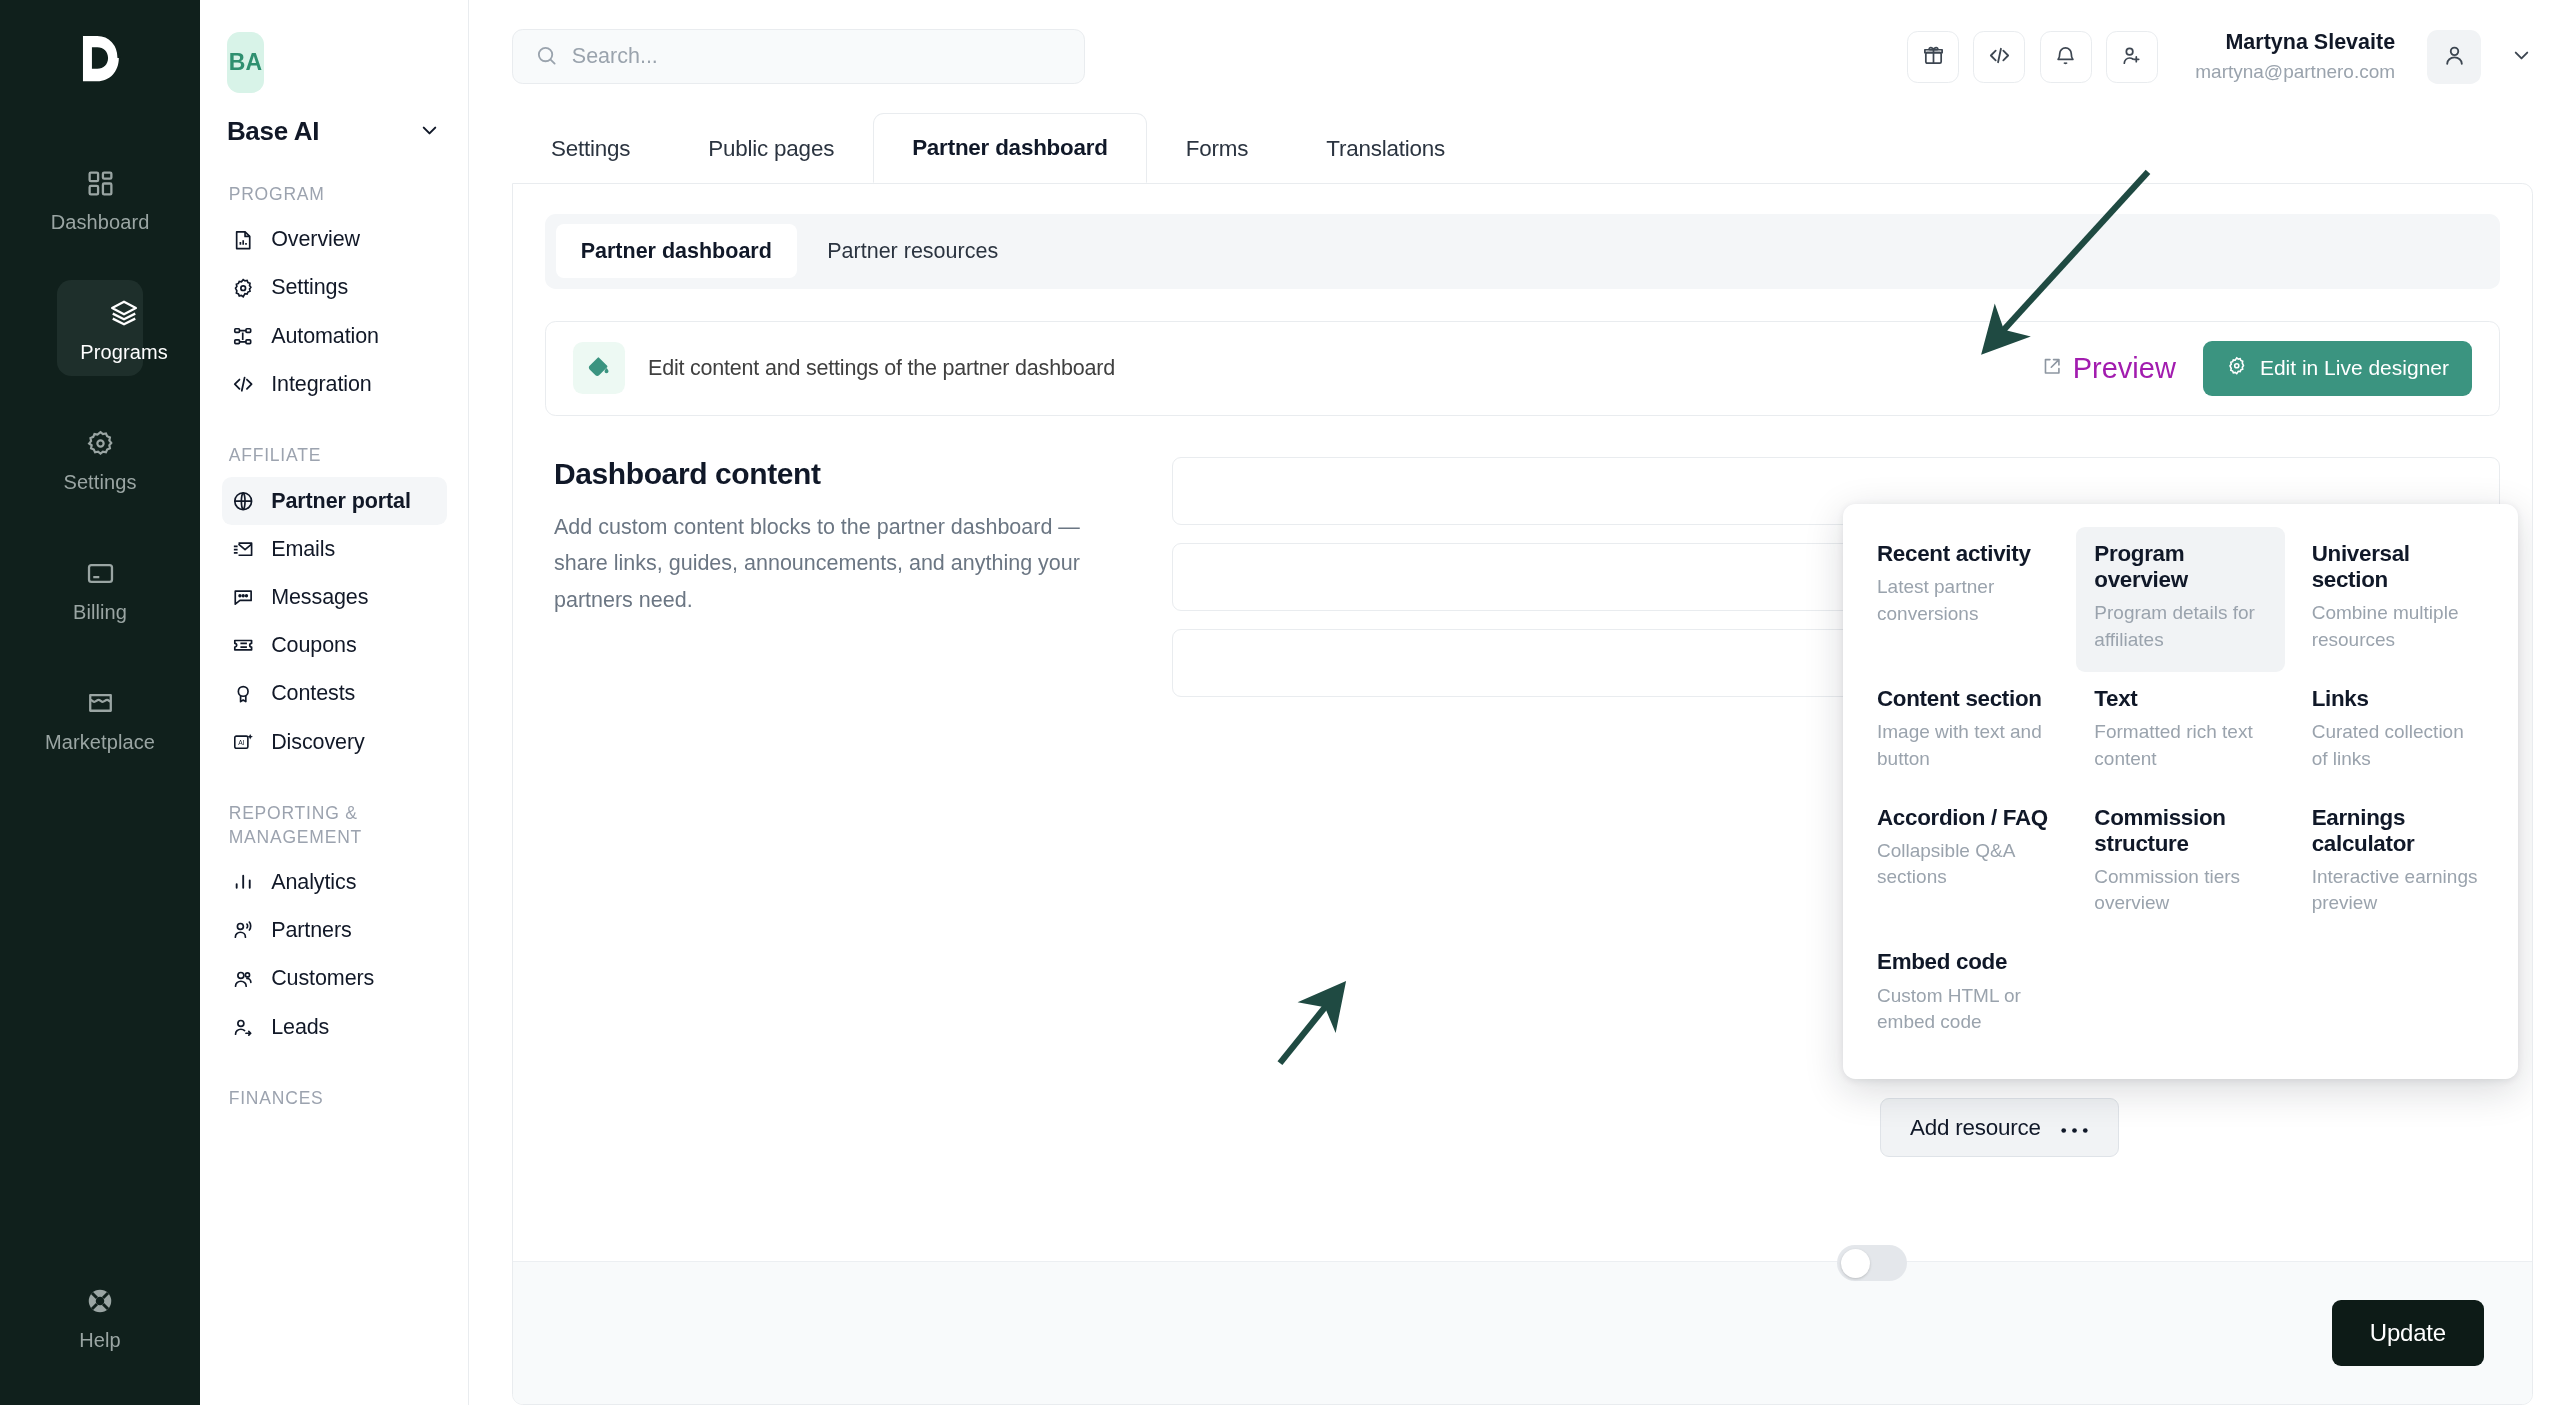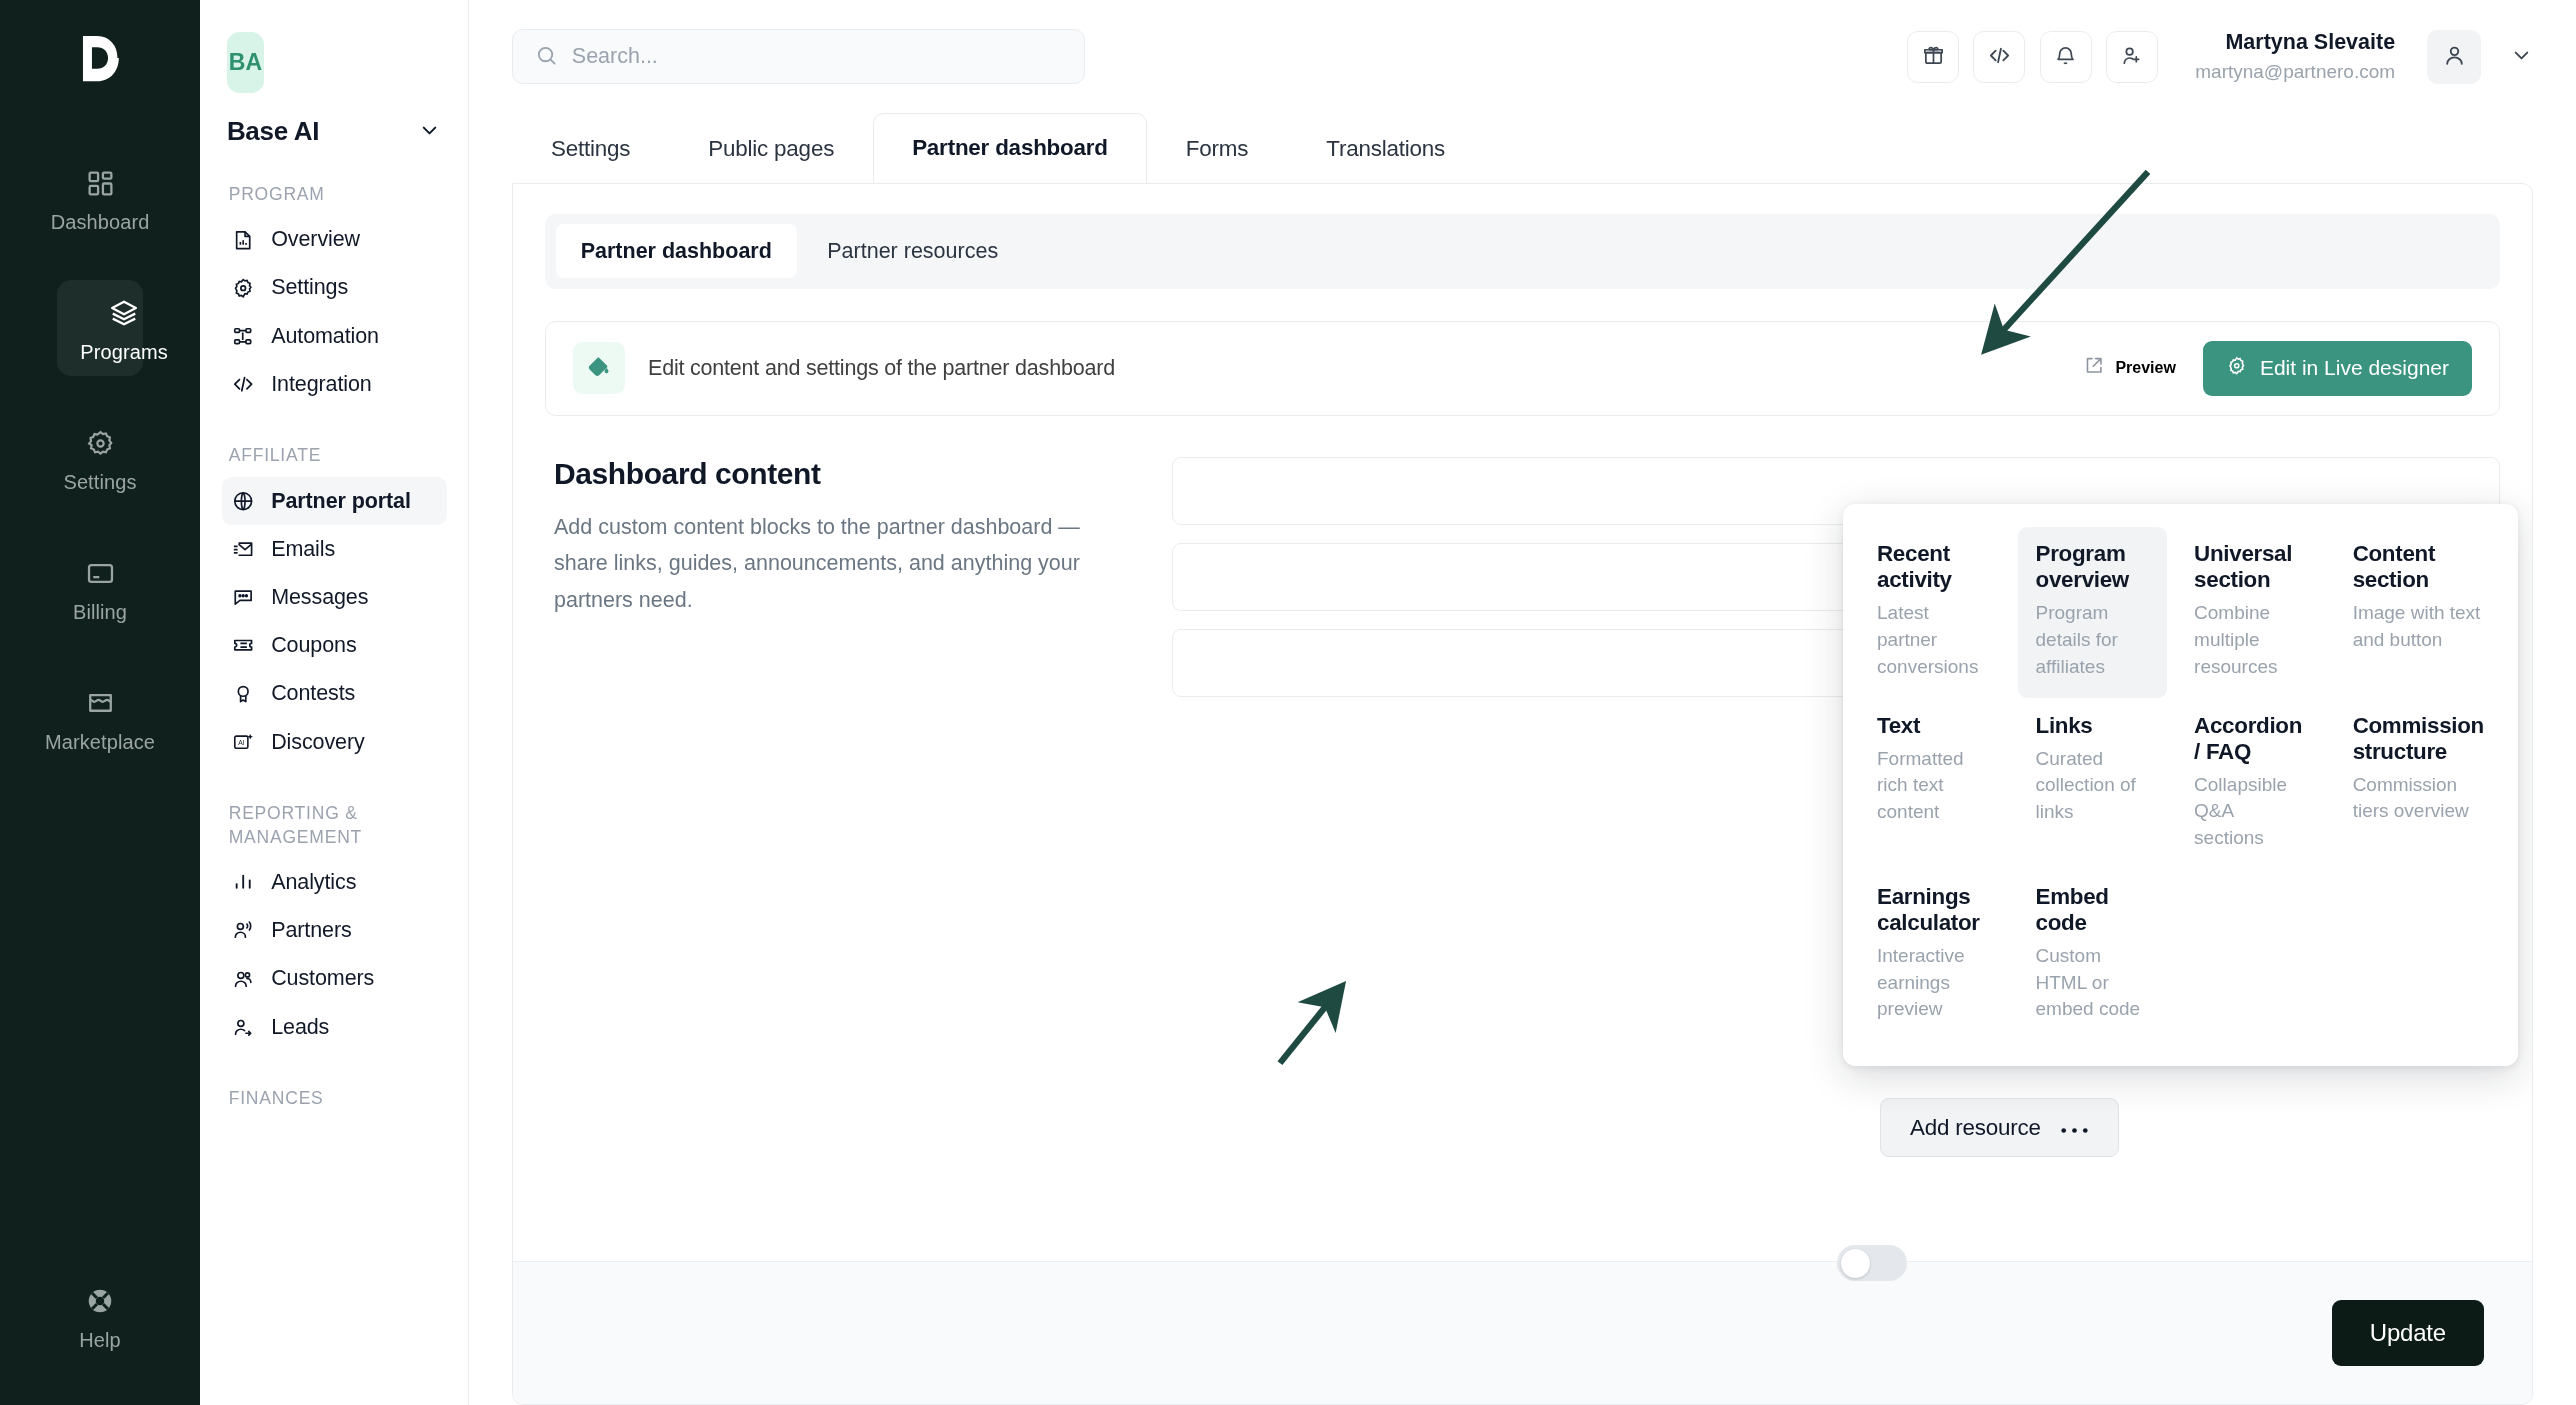"Preview" .preview-link { color: #000000 -> #a21caf; font-size: 16px -> 29px; font-weight: bold -> none }
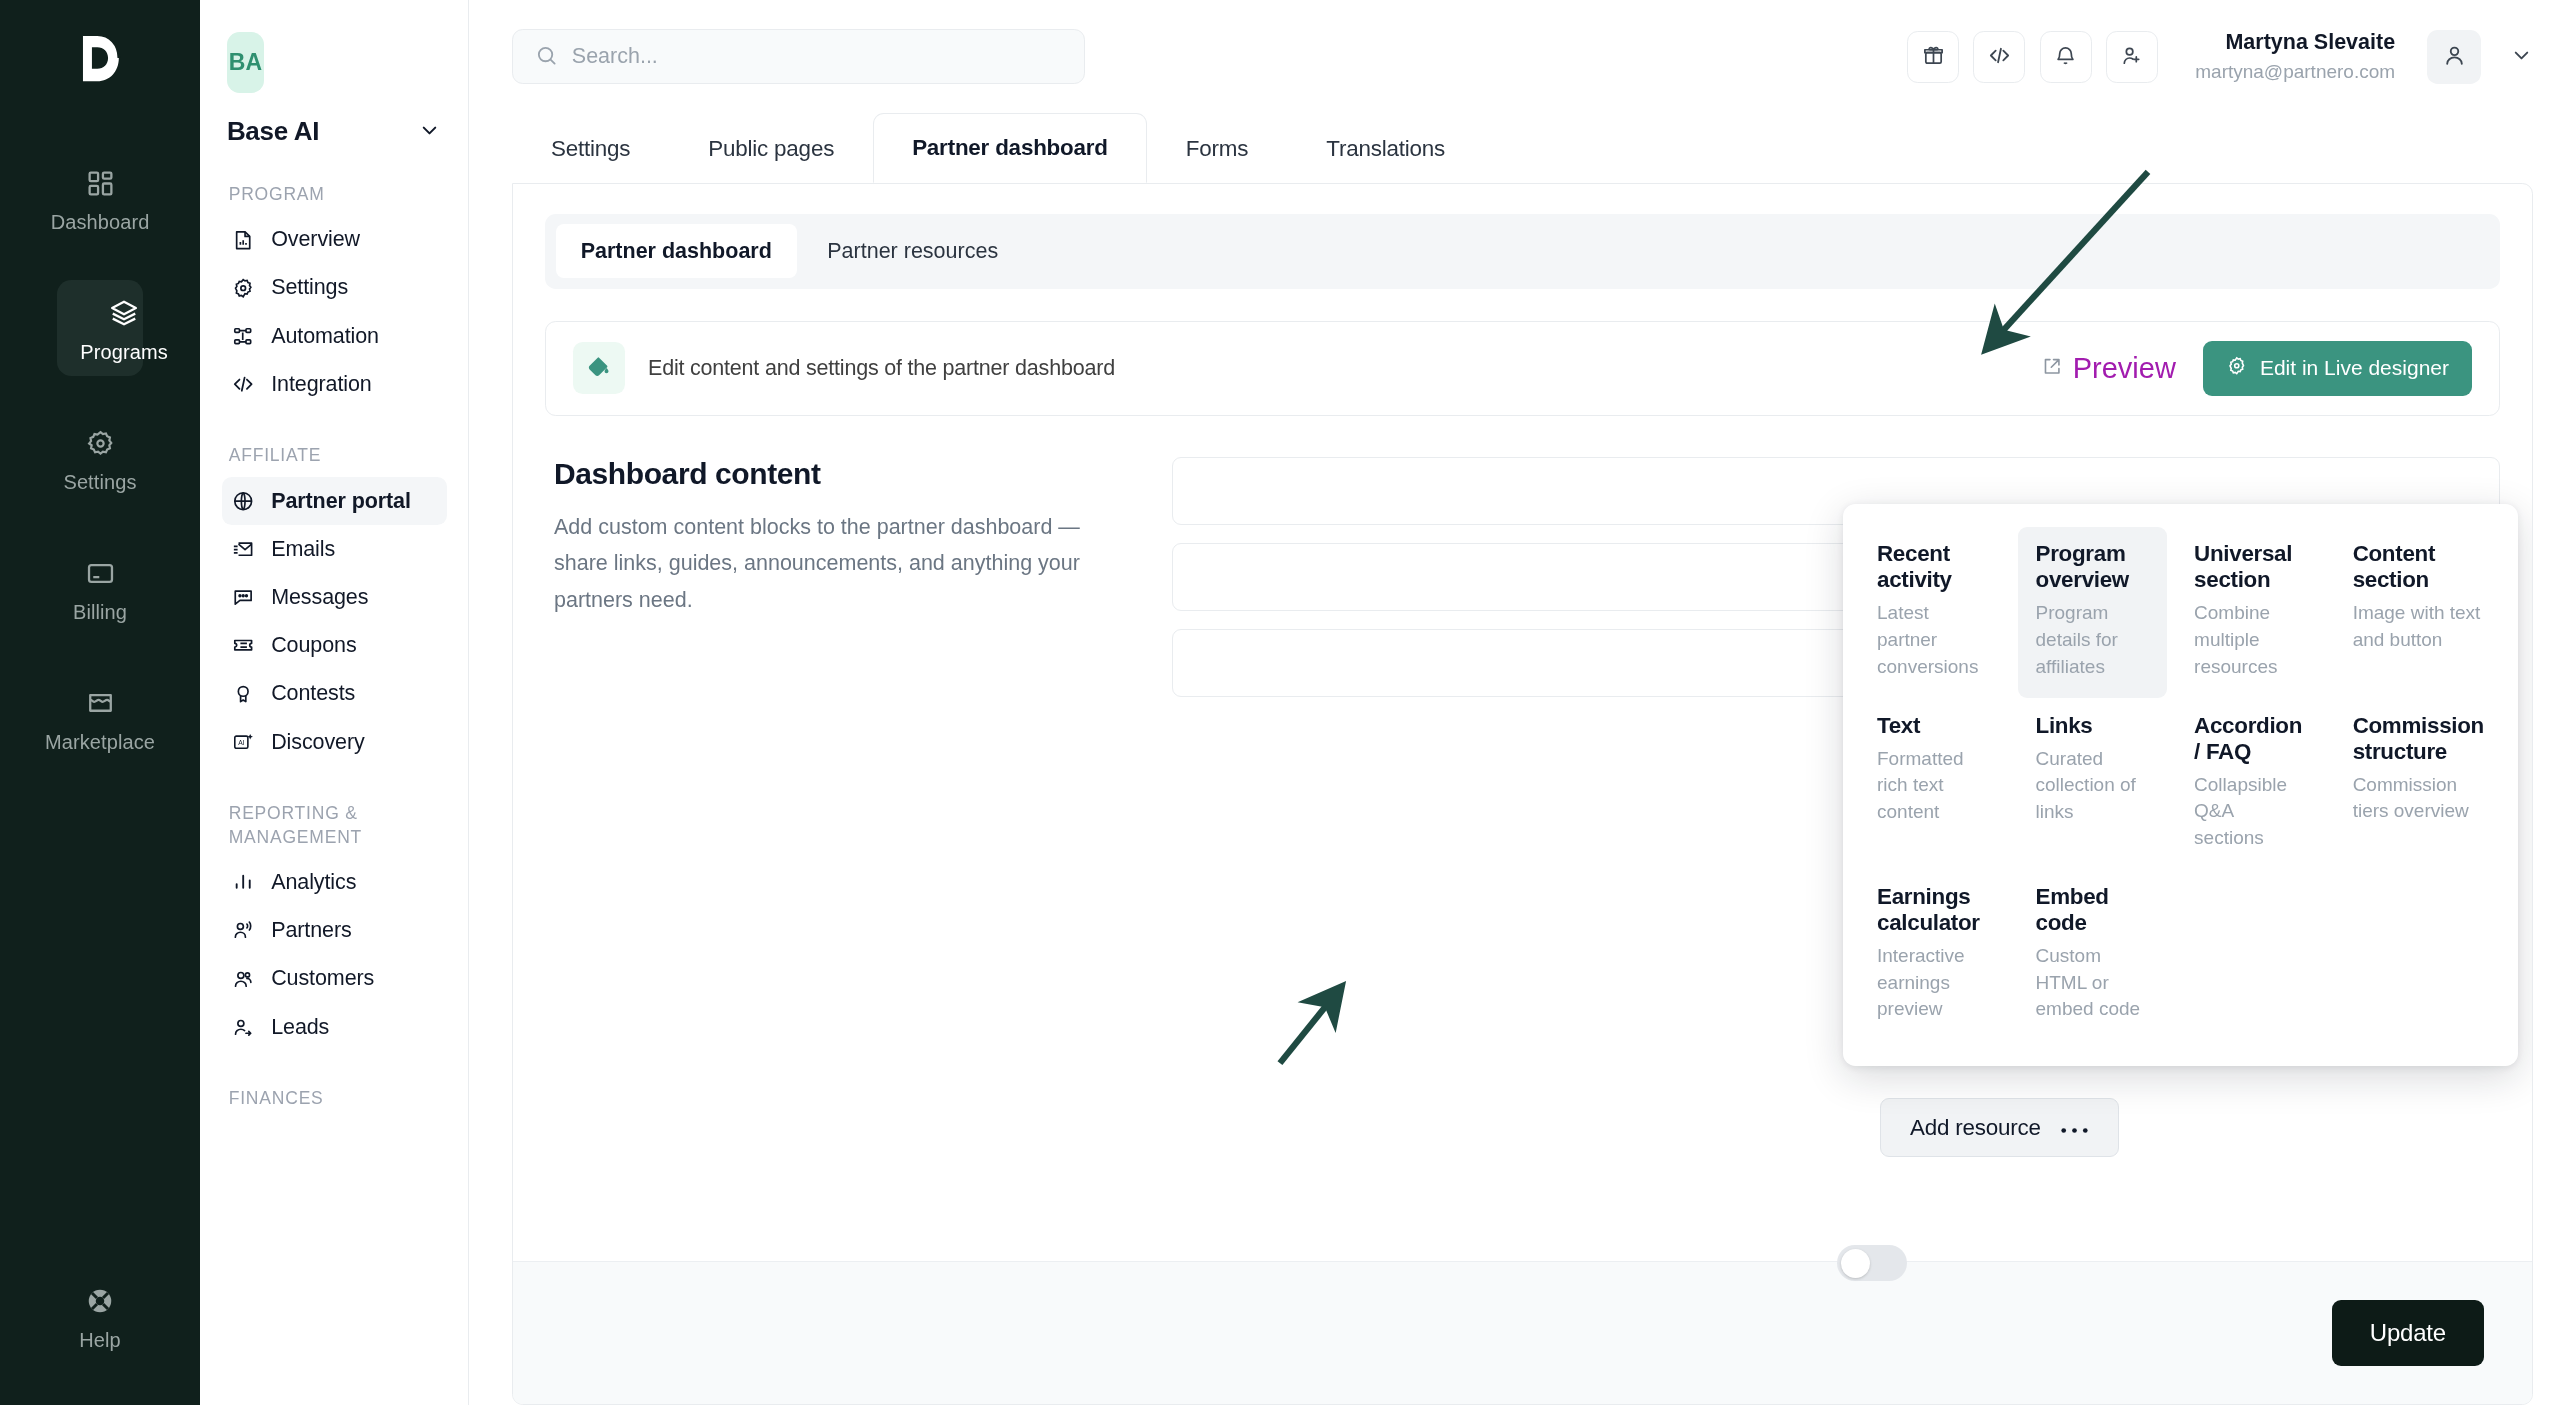"Recent activity" .dropdown { grid-template-columns: 1fr 1fr 1fr 1fr -> 1fr 1fr 1fr }
